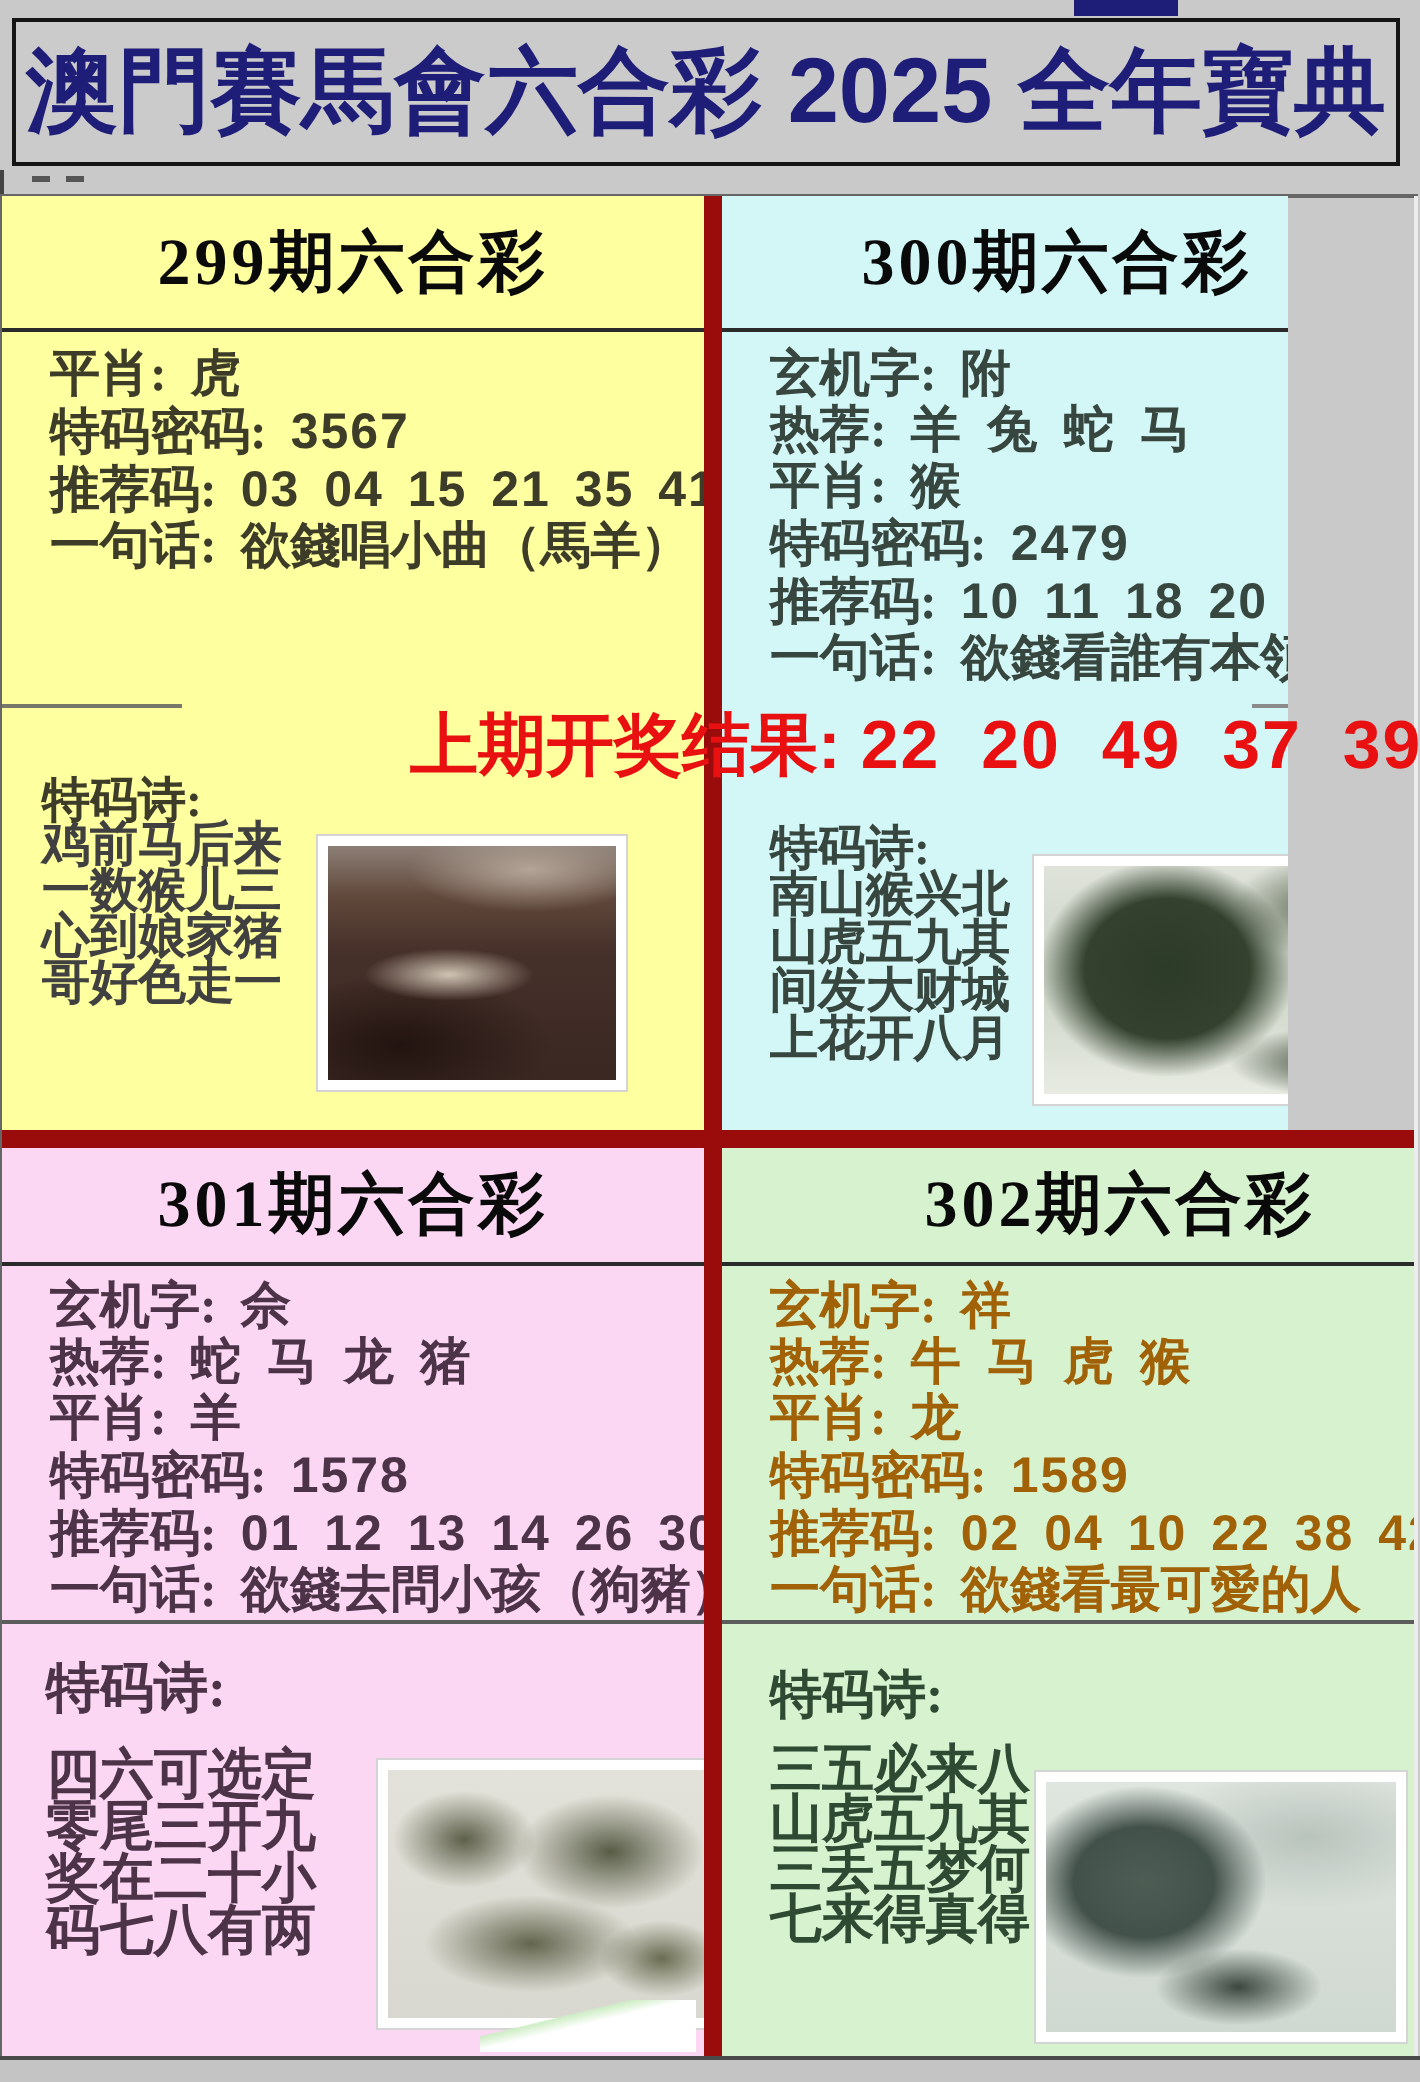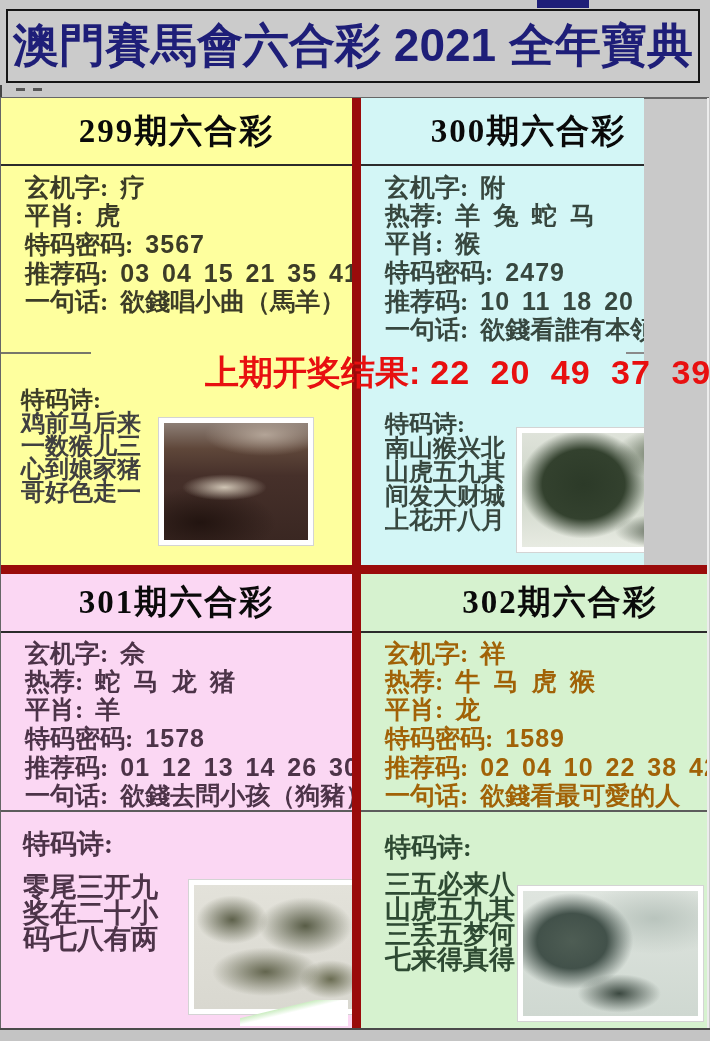"澳門賽馬會六合彩 2021 全年寶典" span.banner-title { text: 2021 -> 2025 }
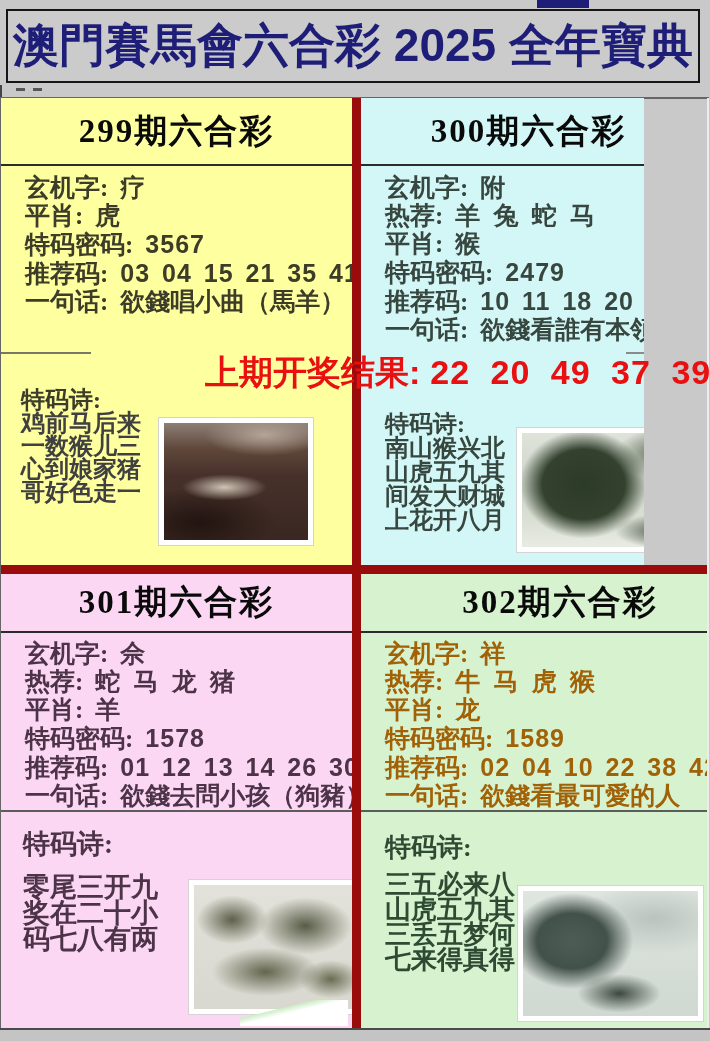"玄机字: 疗" div.iline { html: <div><span>玄机字:</span><span>疗</span></div> -> none }
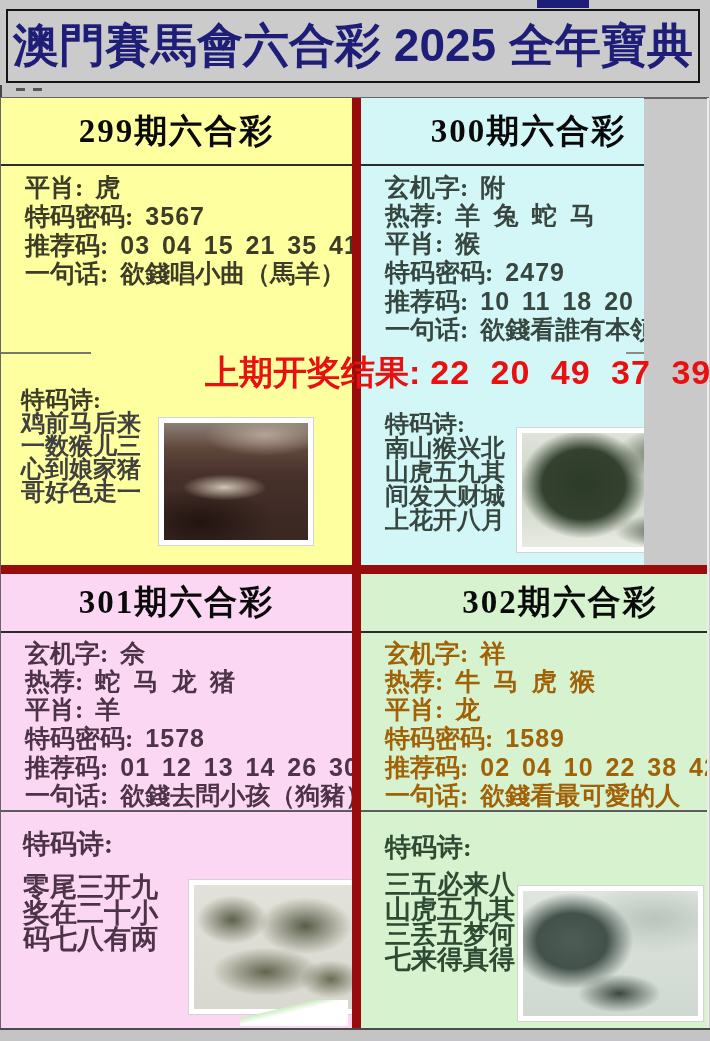"四六可选定" div { html: none -> <div>四六可选定</div> }
